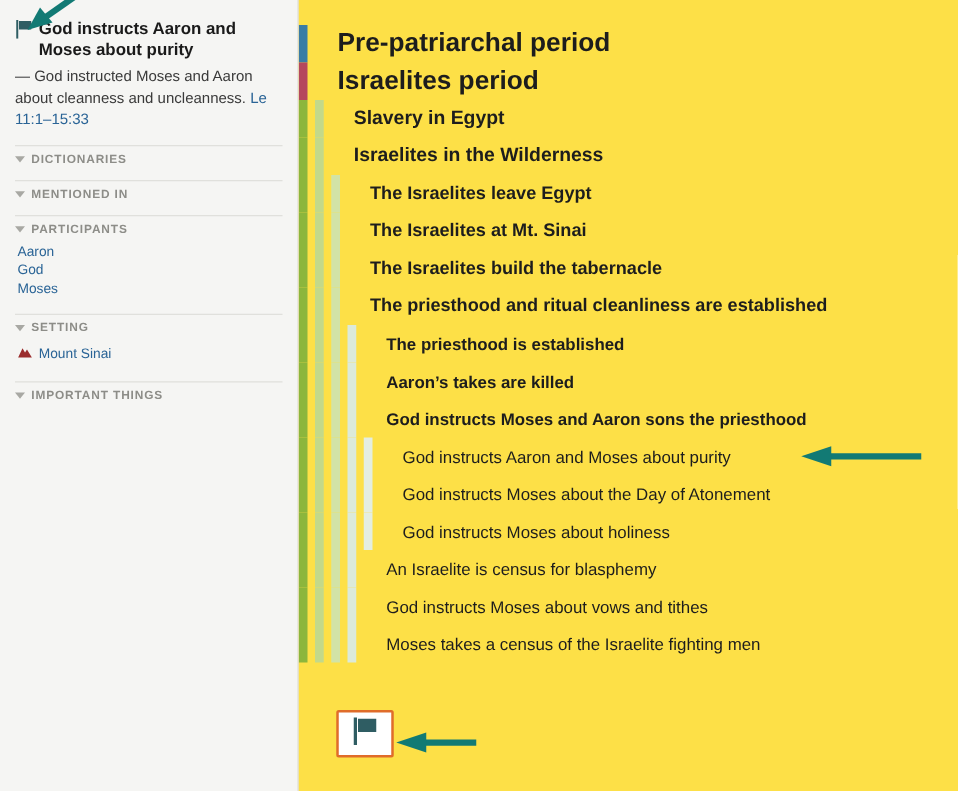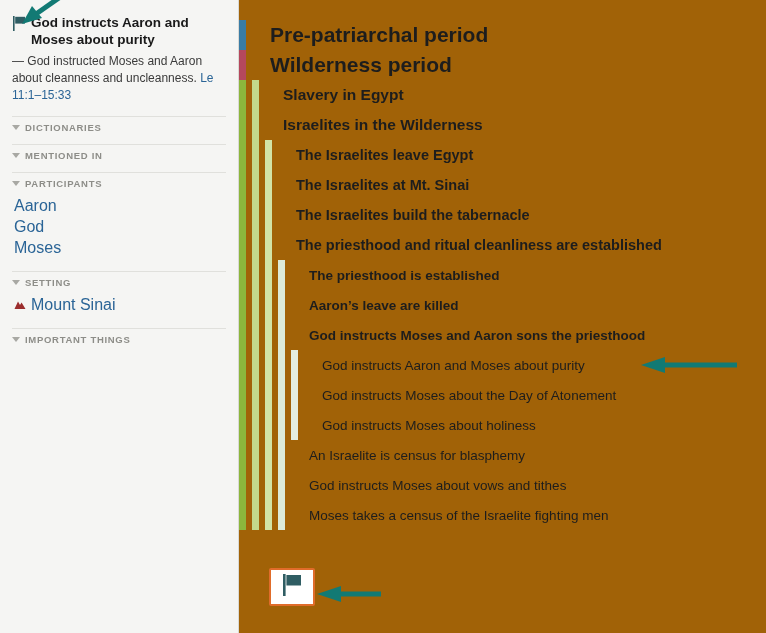"Pre-patriarchal period" .main { background: #a16207 -> #fde047 }
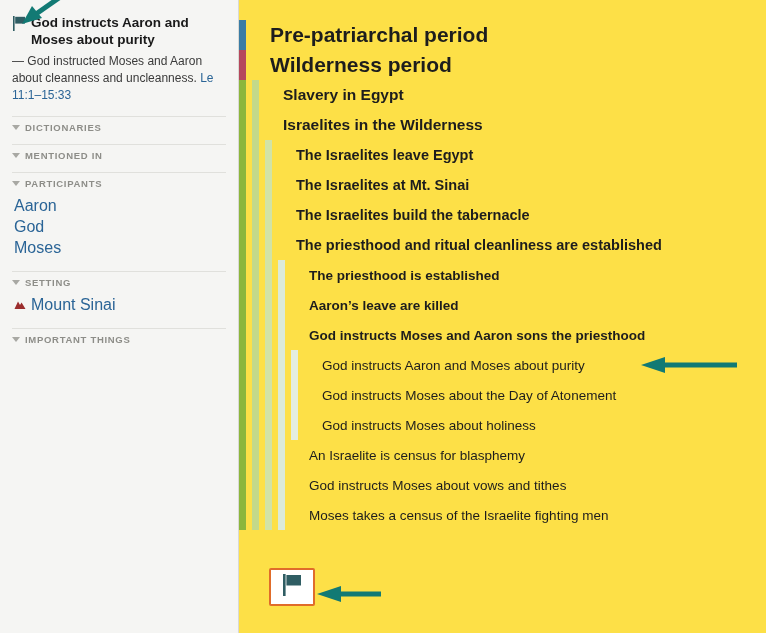"Wilderness period" div.label { text: Wilderness -> Israelites }
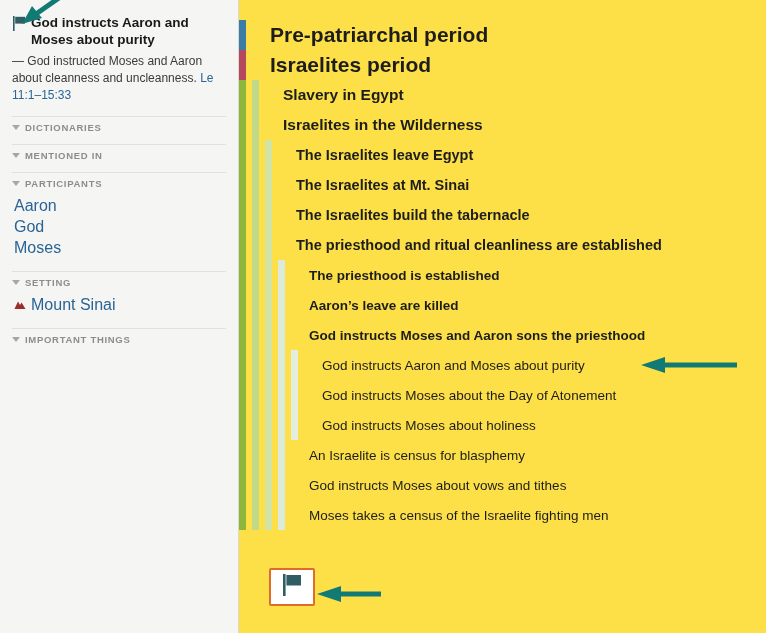"Aaron" .link-item { font-size: 16px -> 11px }
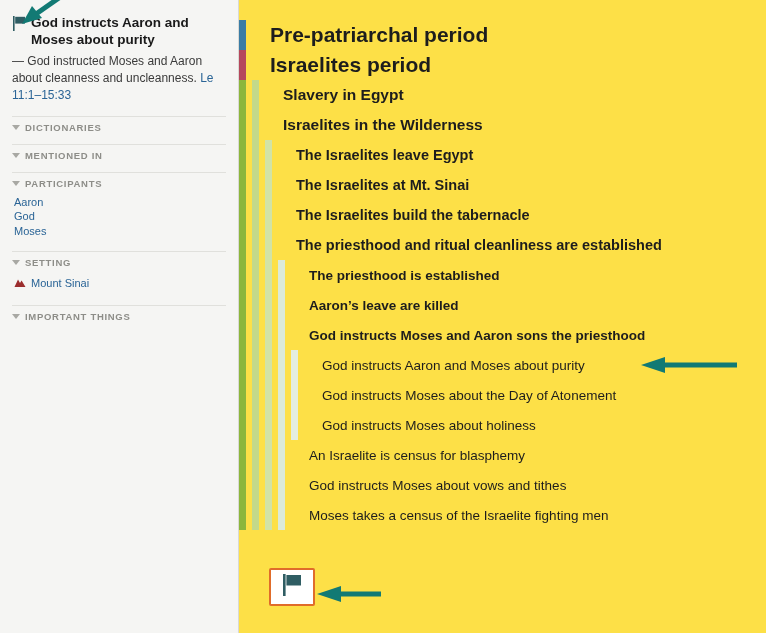"Aaron’s leave are killed" div.label { text: leave -> takes }
